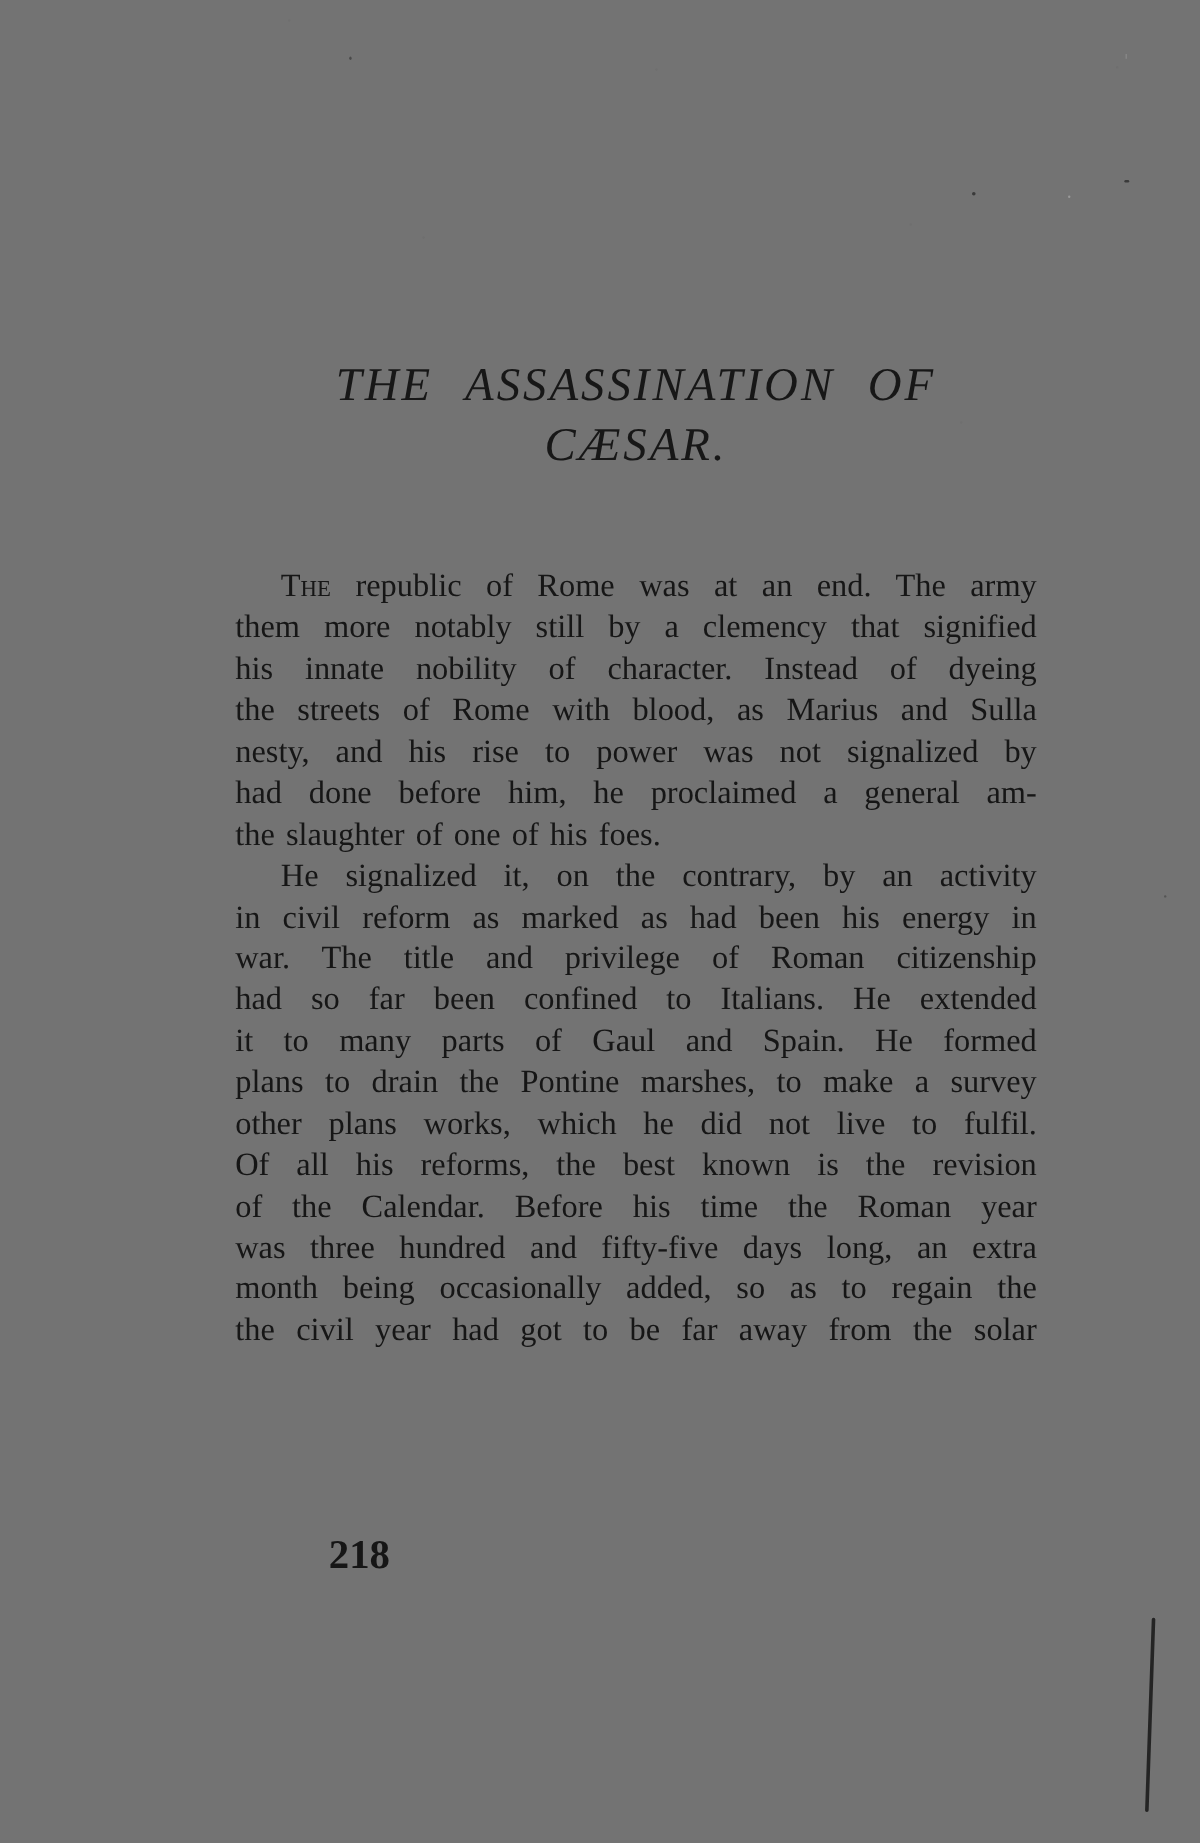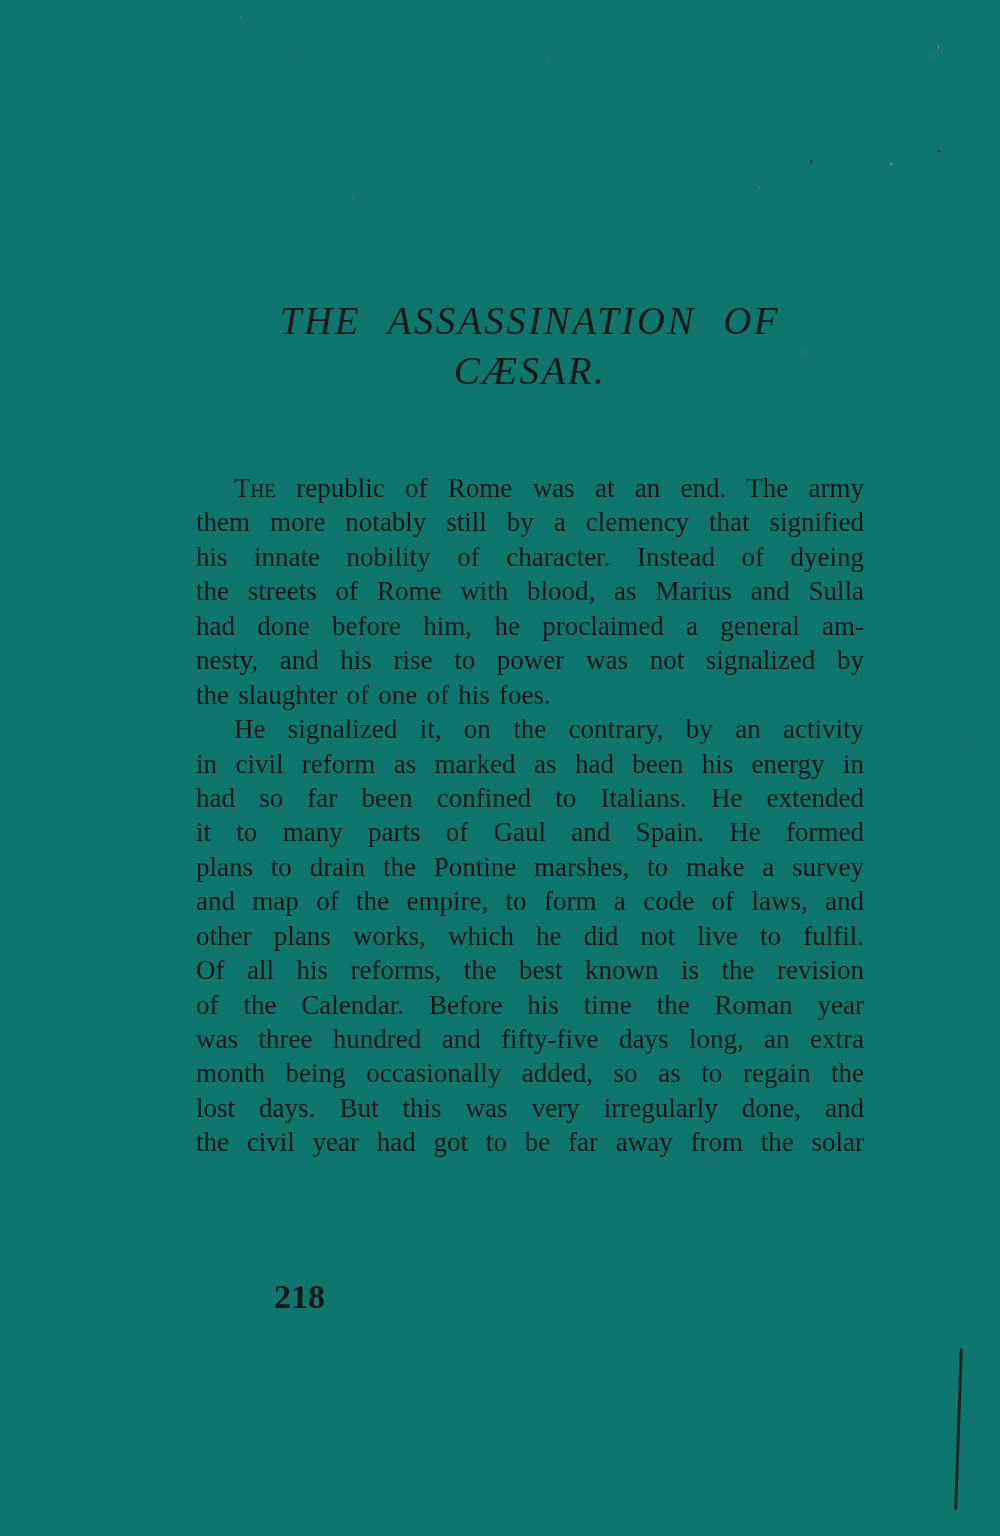"THE ASSASSINATION OF" .page { background: #0f766e -> #737373 }
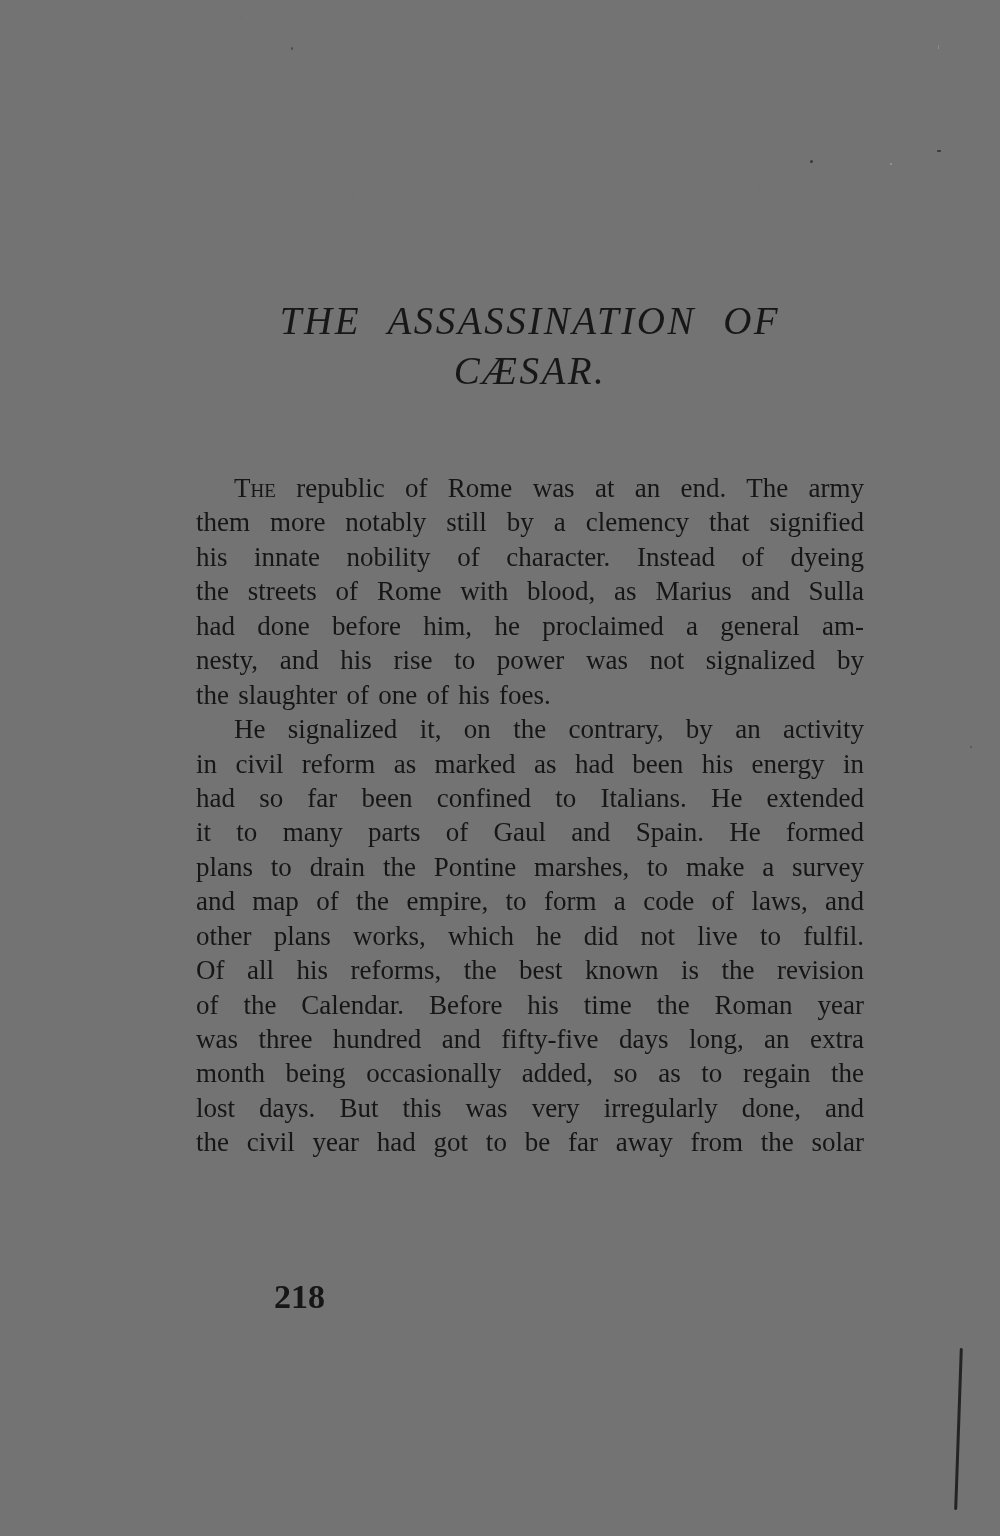"had done before him, he" div.ln { order: before "nesty, and his rise to" -> after "nesty, and his rise to" }
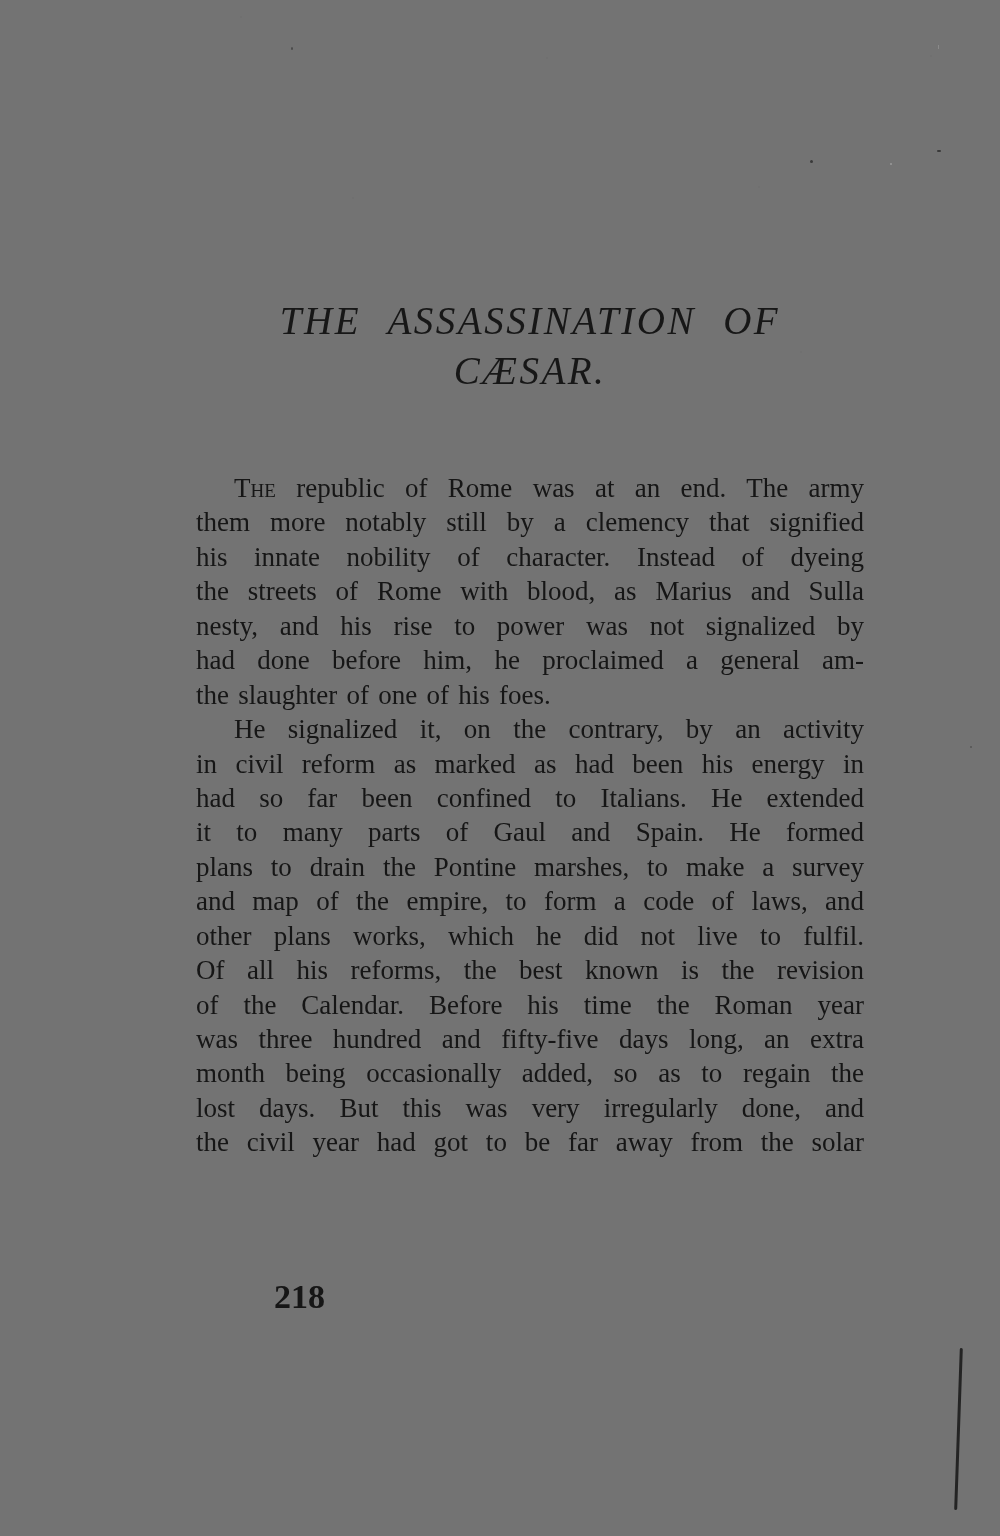"war. The title and privilege" div.ln { html: none -> <div>war. The title and privilege of Roman citizenship</div> }
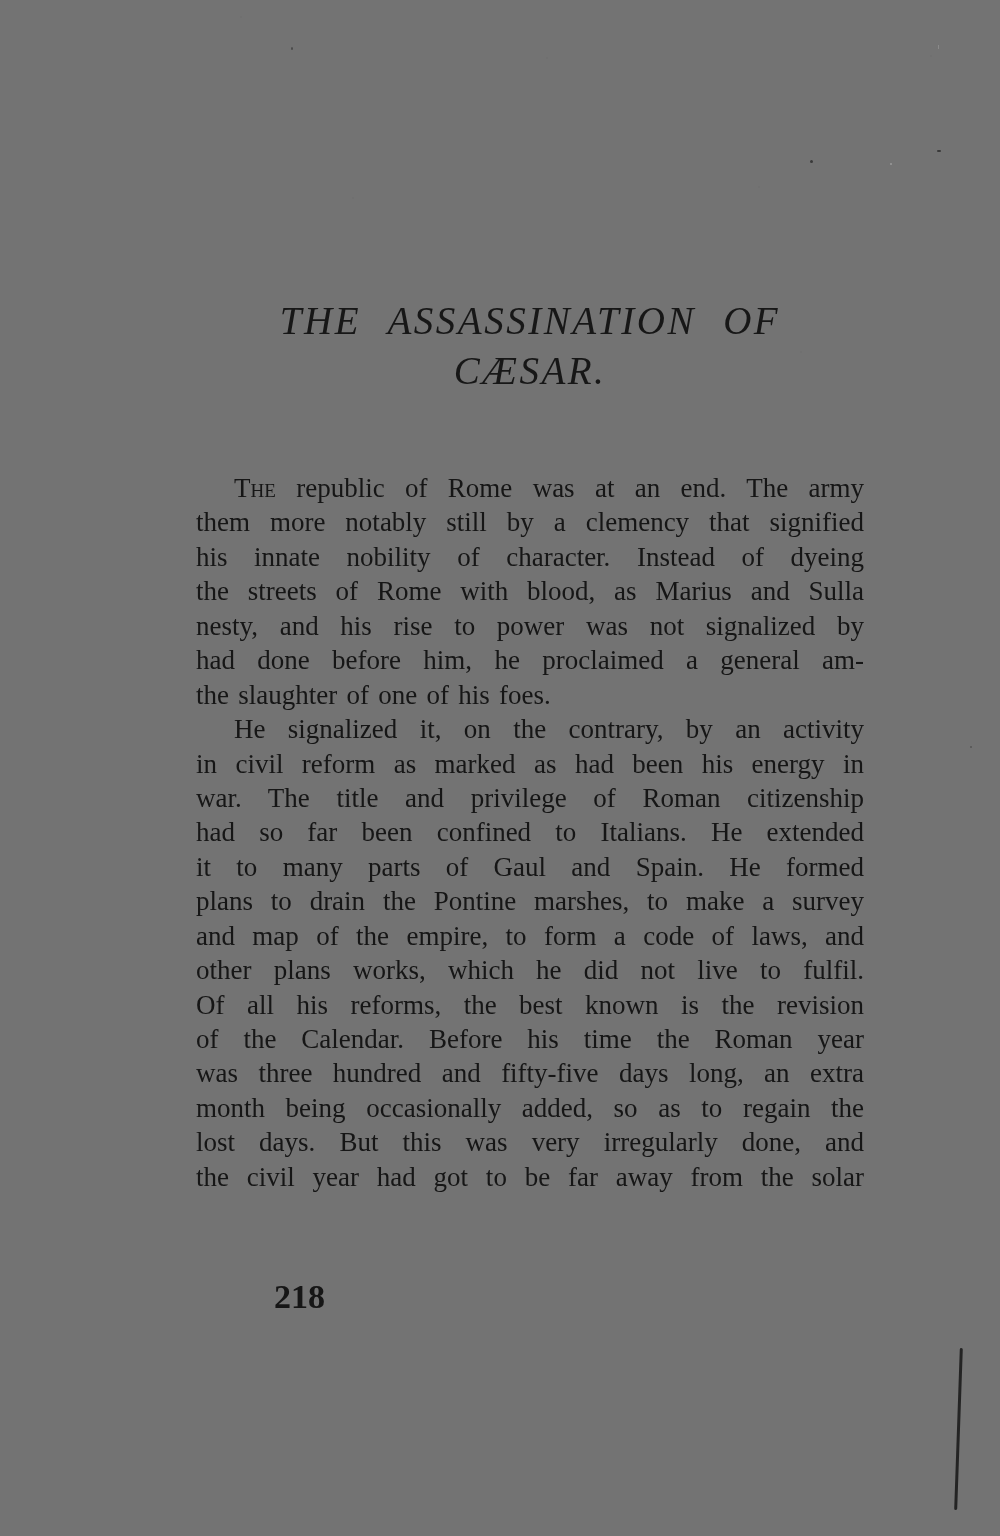"and map of the empire," div.ln { html: <div>and map of the empire, to form a code of laws, and</div> -> none }
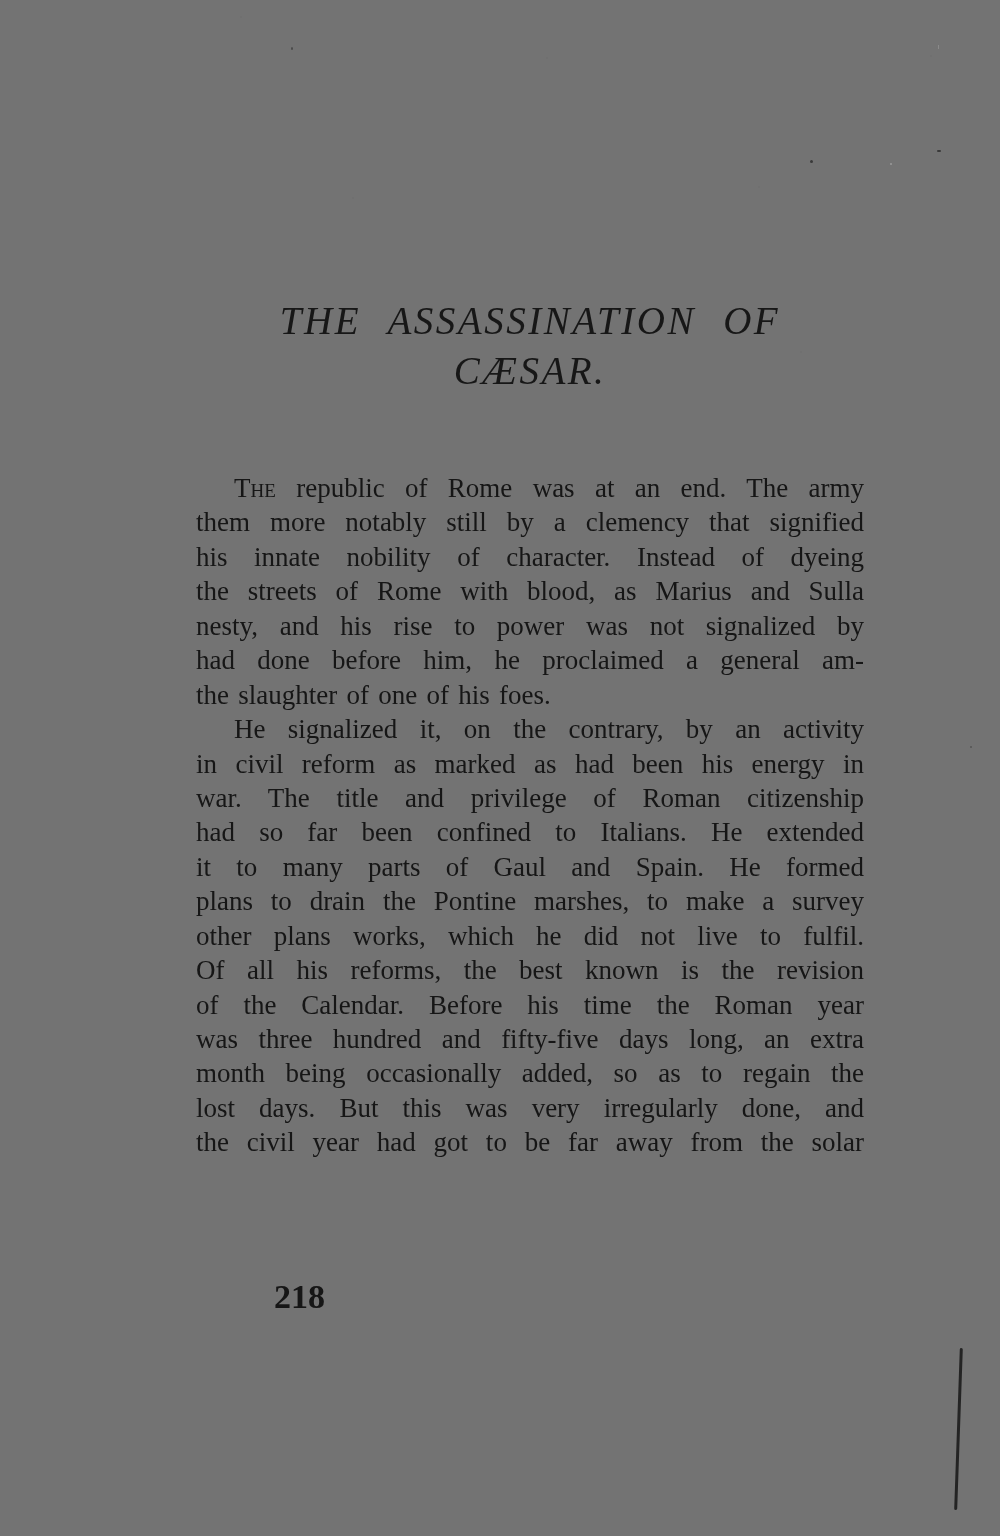"lost days. But this was" div.ln { html: <div>lost days. But this was very irregularly done, and</div> -> none }
